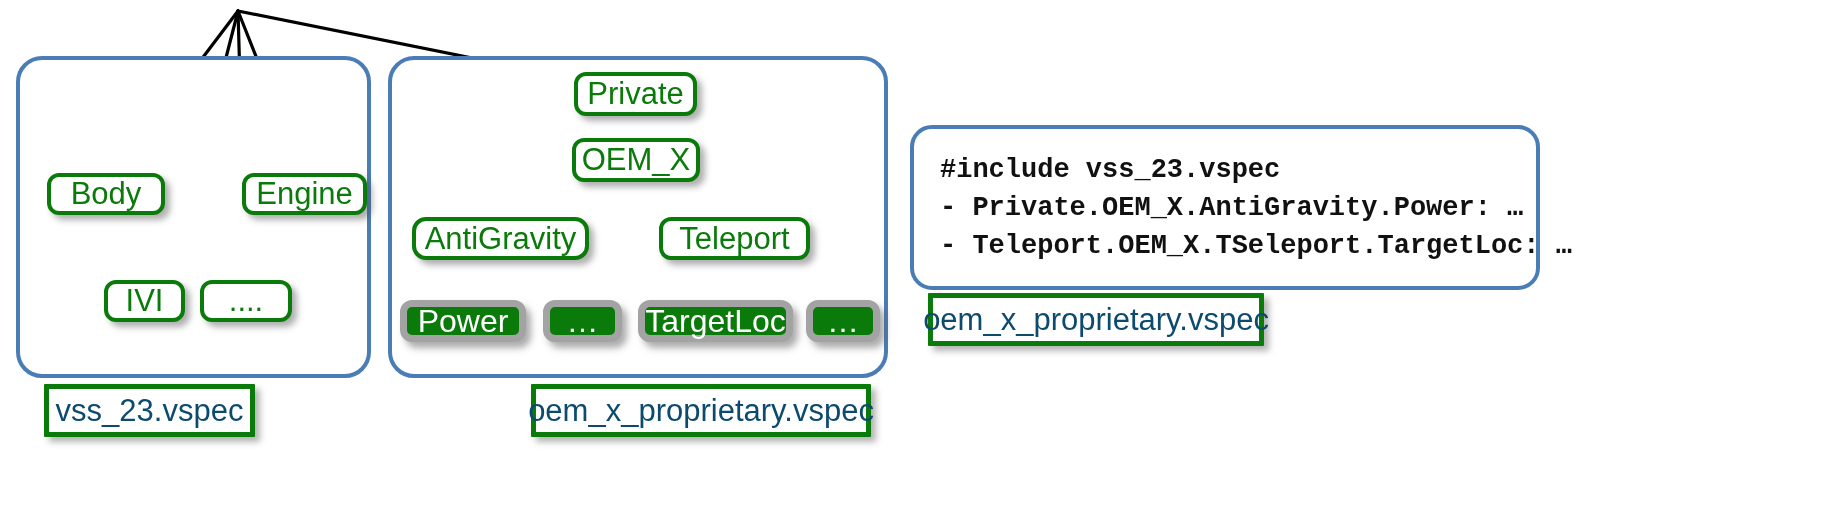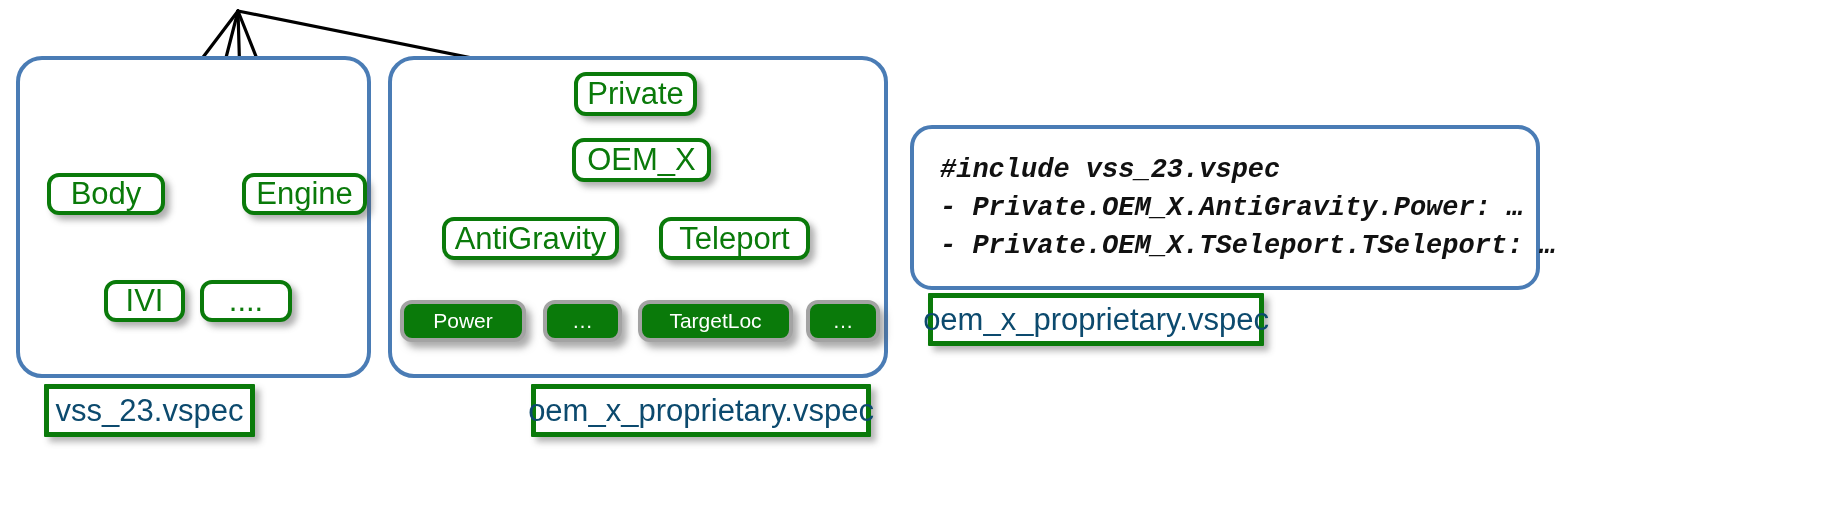"OEM_X" div.node { width: 139px -> 128px }
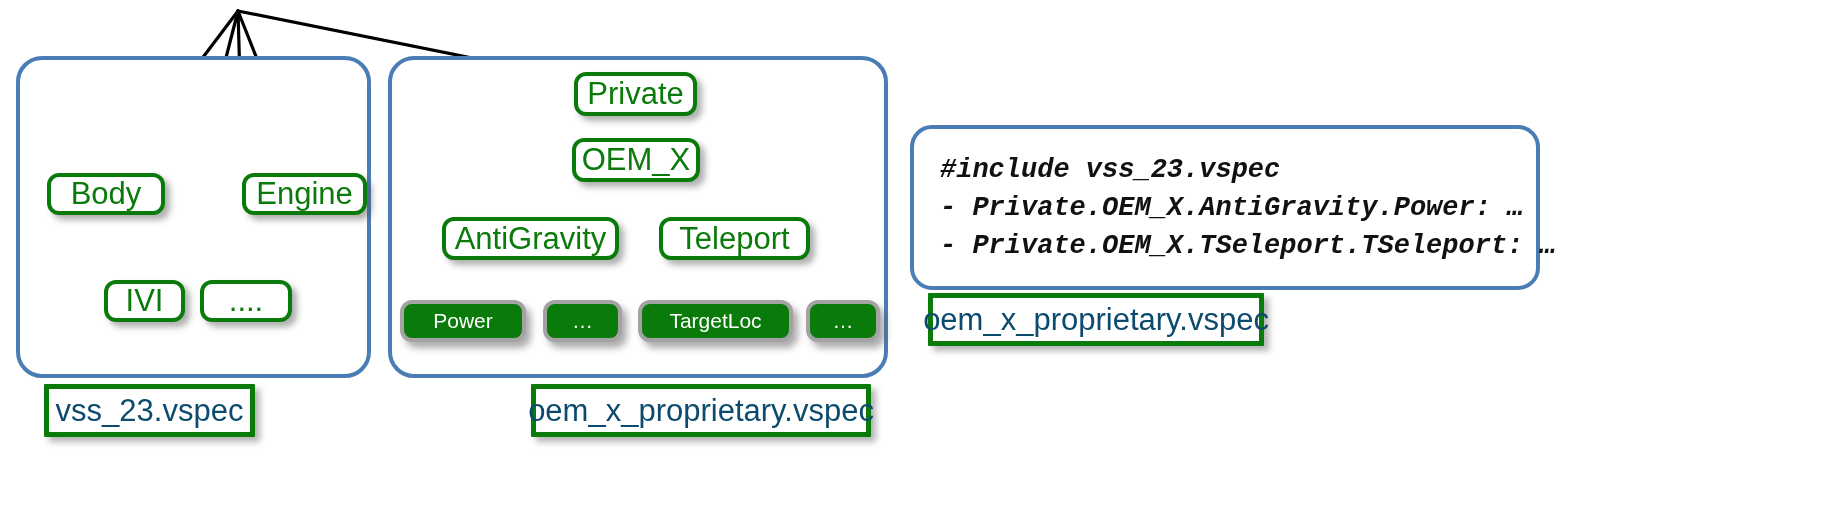"#include vss_23.vspec" div { font-style: italic -> none }
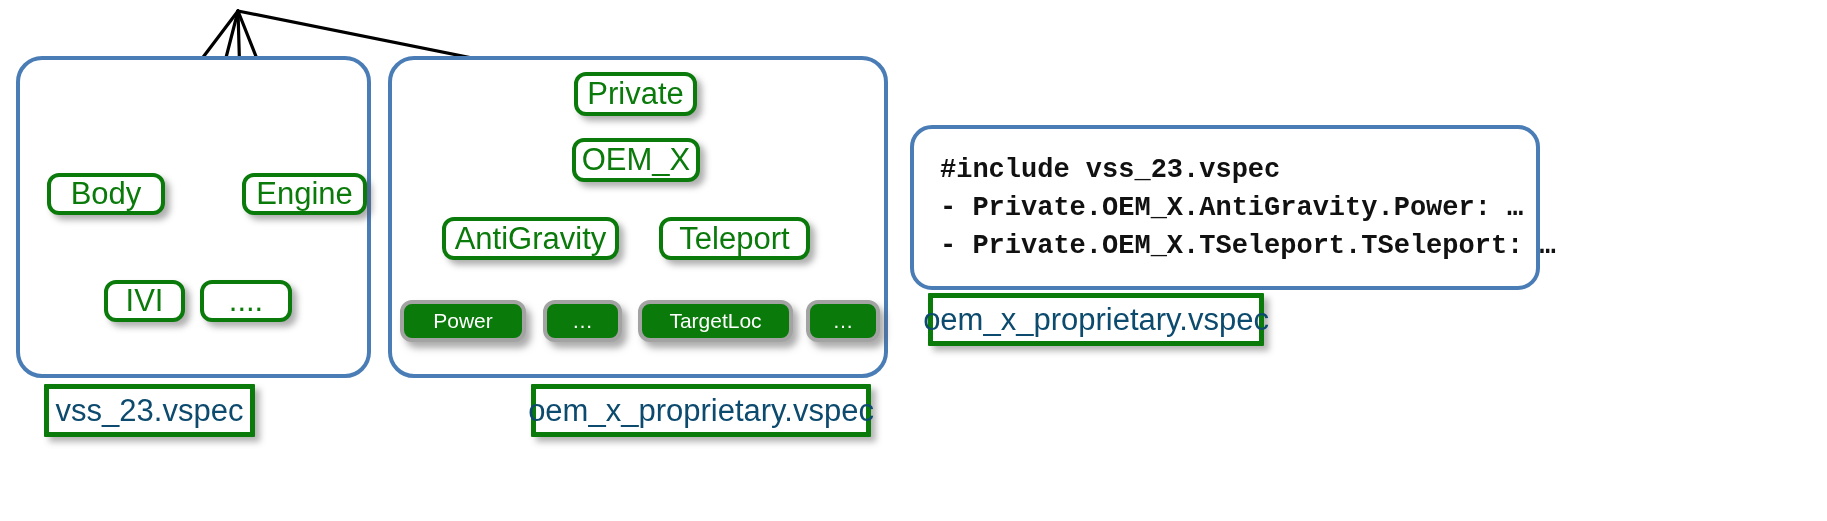"AntiGravity" div.node { border-radius: none -> 14px; left: 442px -> 412px }
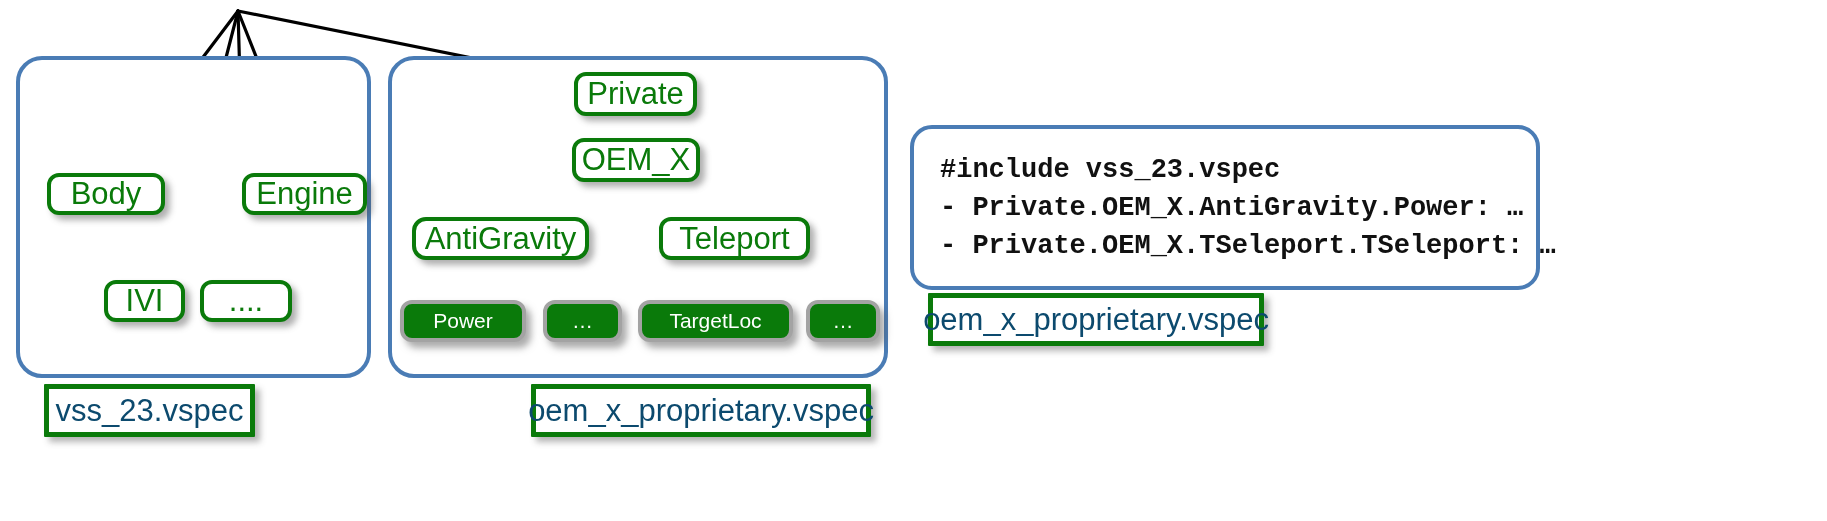"- Private.OEM_X.TSeleport.TSeleport: …" div.code-line { text: Private.OEM_X.TSeleport.TSeleport -> Teleport.OEM_X.TSeleport.TargetLoc }
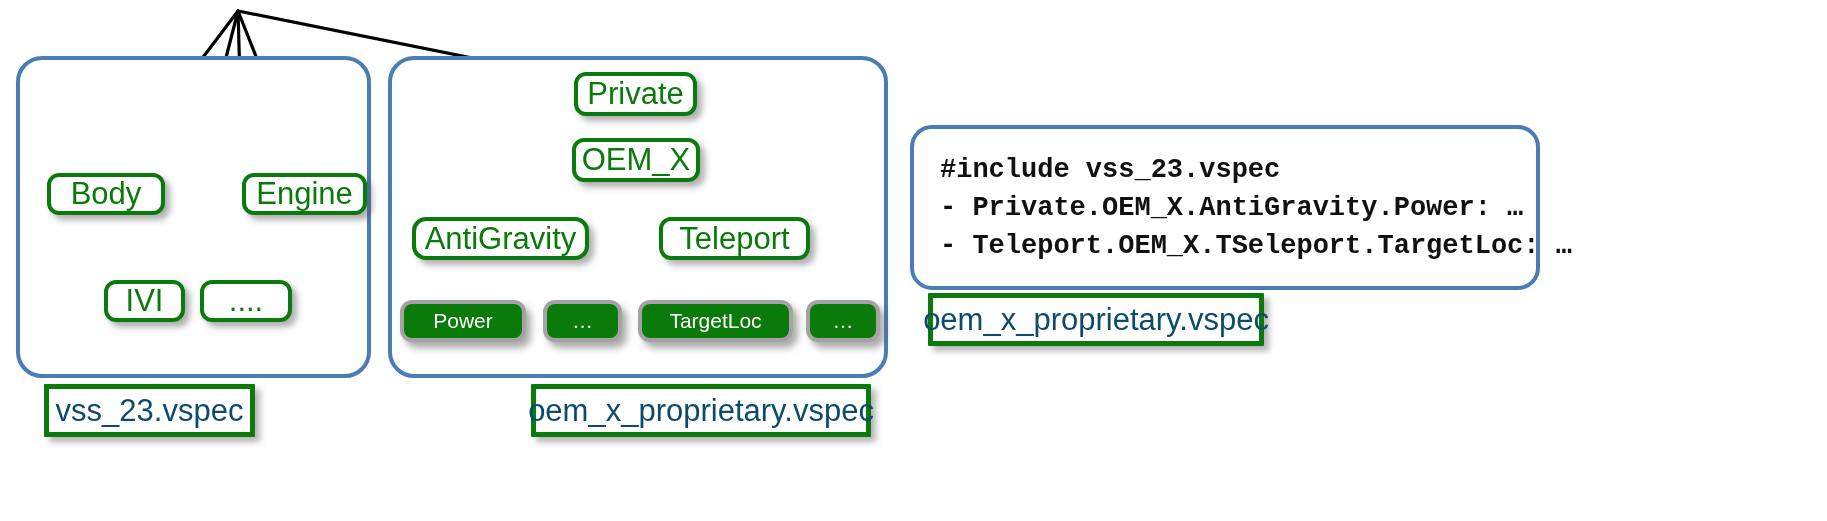"Power" .node-filled { border: 4px solid #a3a3a3 -> 7px solid #a3a3a3; font-size: 21px -> 32px }
